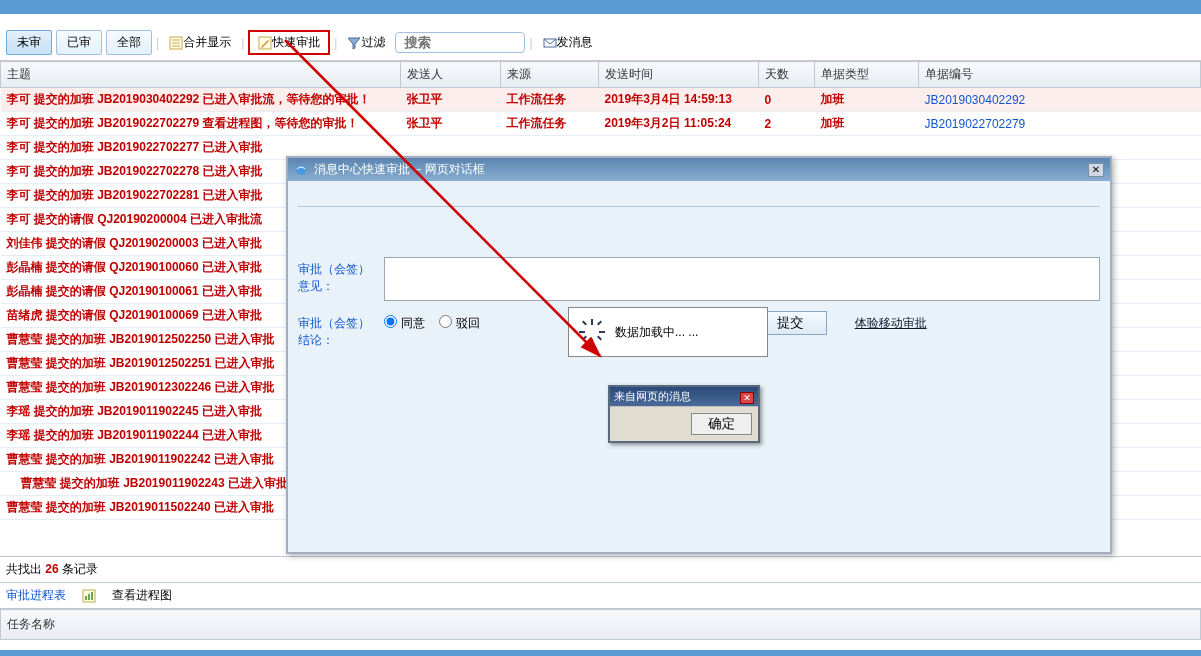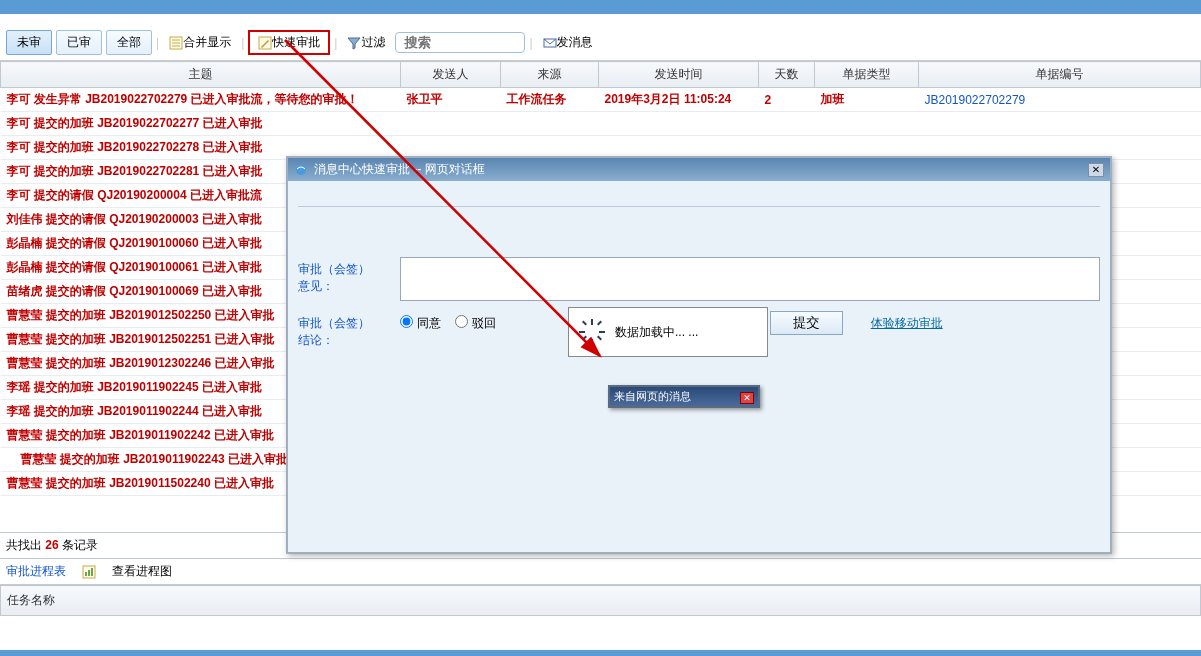"主题" .table th { text-align: center -> left }
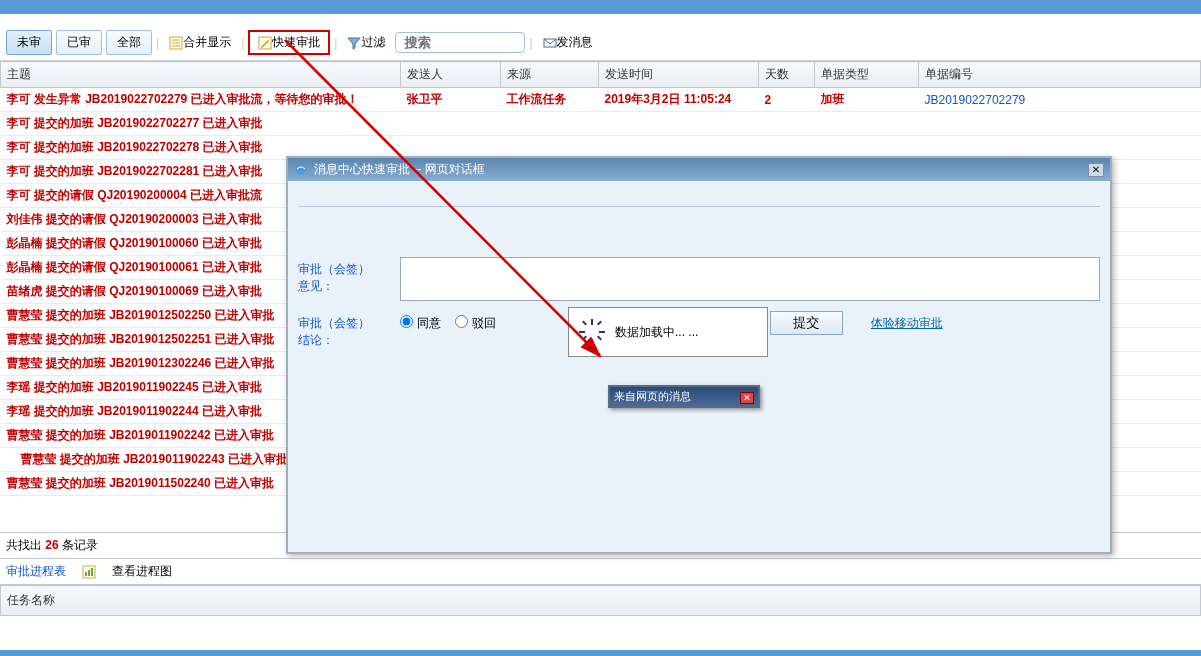"李可 提交的加班 JB2019030402292 已进入审批流，等待您的审批！" tr { html: none -> <tr> <td>李可 提交的加班 JB2019030402292 已进入审批流，等待您的审批！</td> <td>张卫平</td> <td>工作流任务</td> <td>2019年3月4日 14:59:13</td> <td>0</td> <td>加班</td> <td>JB2019030402292</td> </tr> }
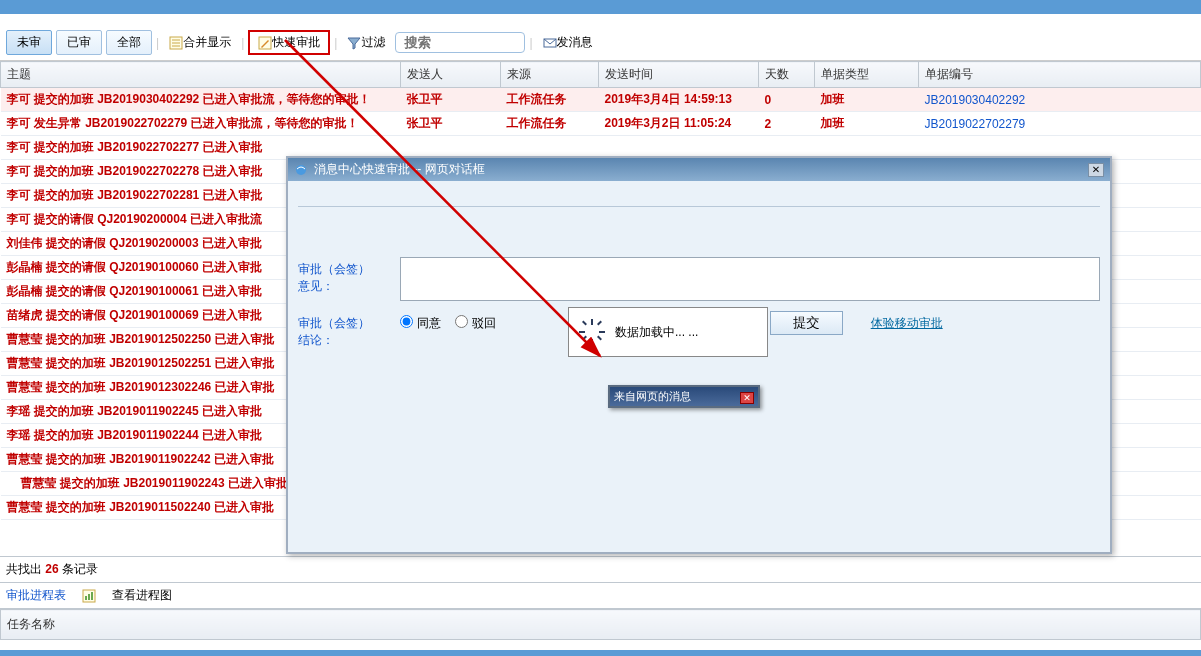"李可 发生异常 JB2019022702279 已进入审批流，等待您的审批！" td.red-bold { text: 发生异常 JB2019022702279 已进入审批流 -> 提交的加班 JB2019022702279 查看进程图 }
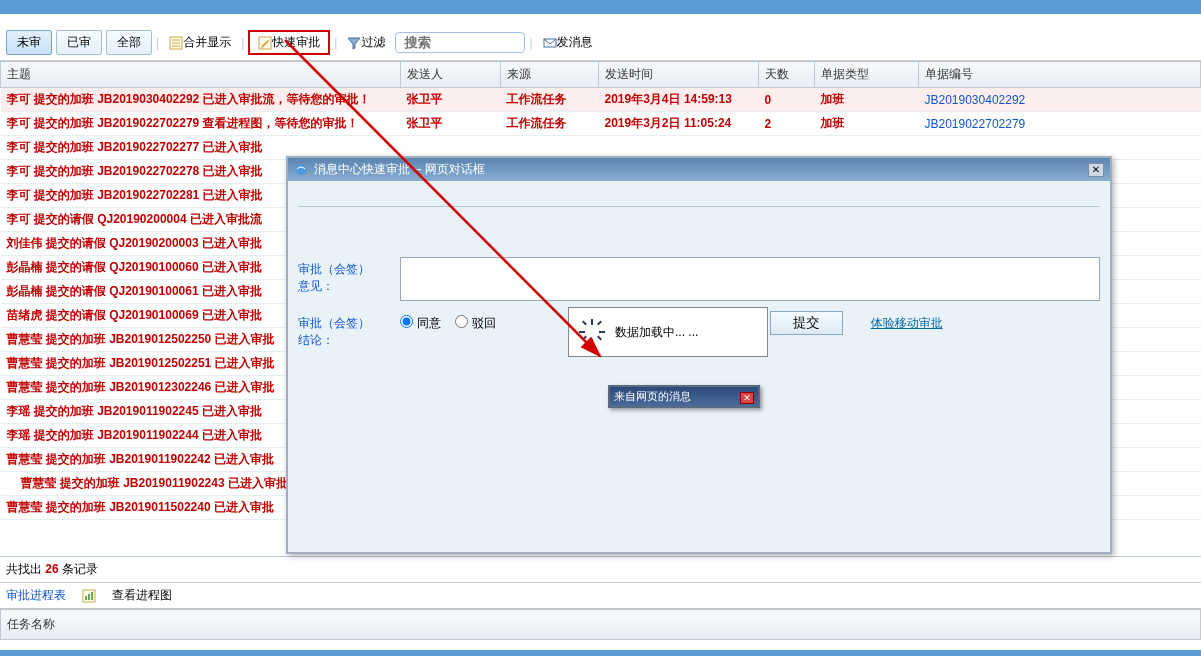"审批（会签）意见：" .form-row { gap: 24px -> 8px }
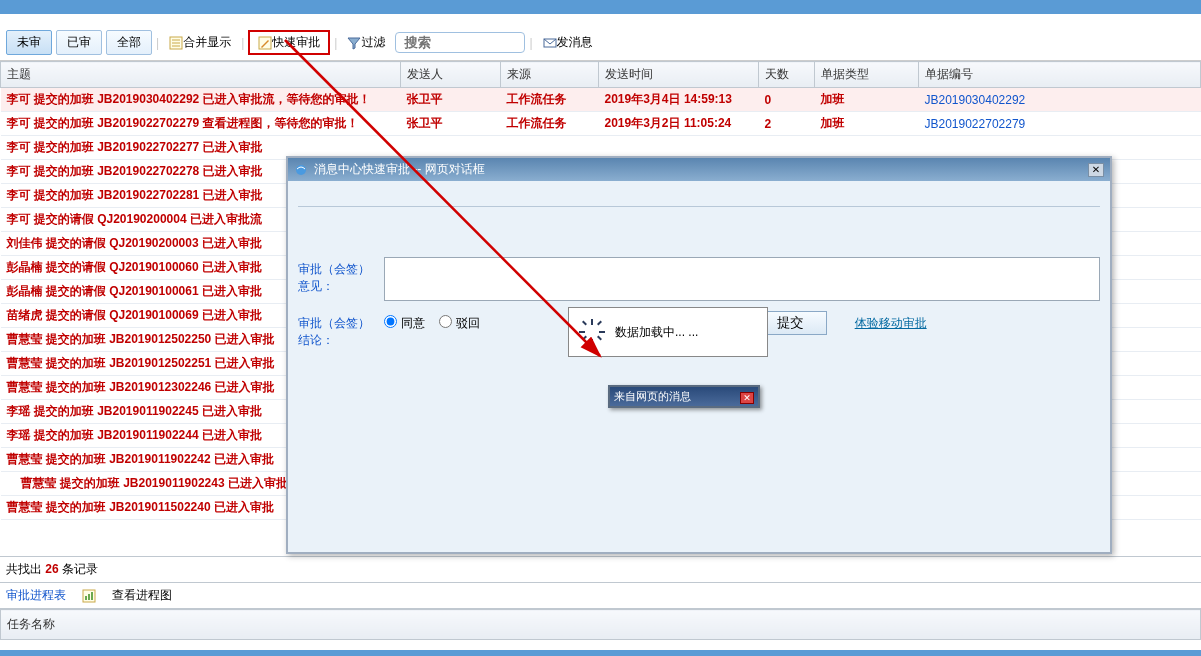"体验移动审批" .mobile-link { color: #0369a1 -> #0f172a }
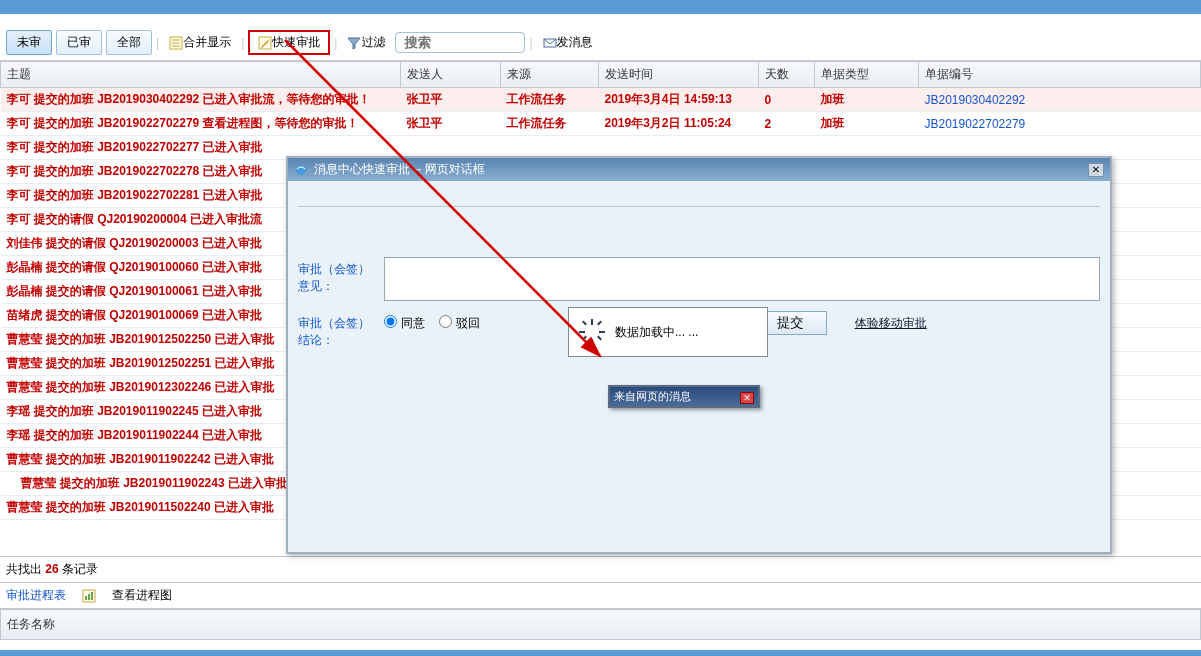"确定" div.alert-footer { html: none -> <div> <button>确定</button> </div> }
